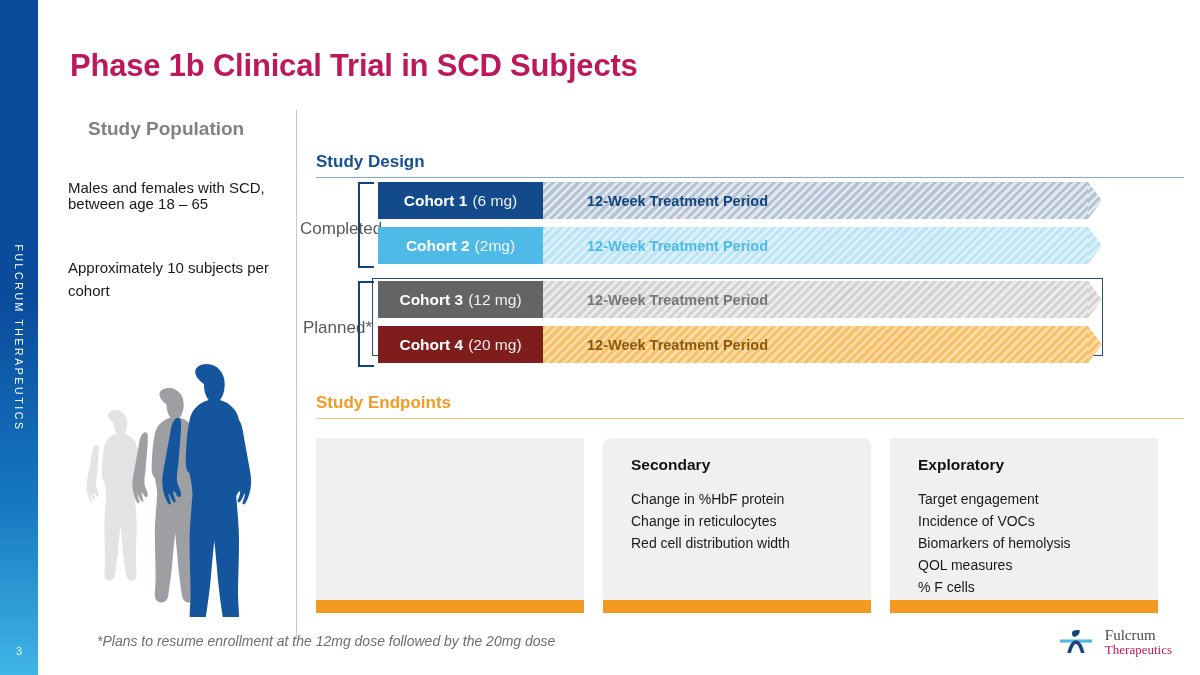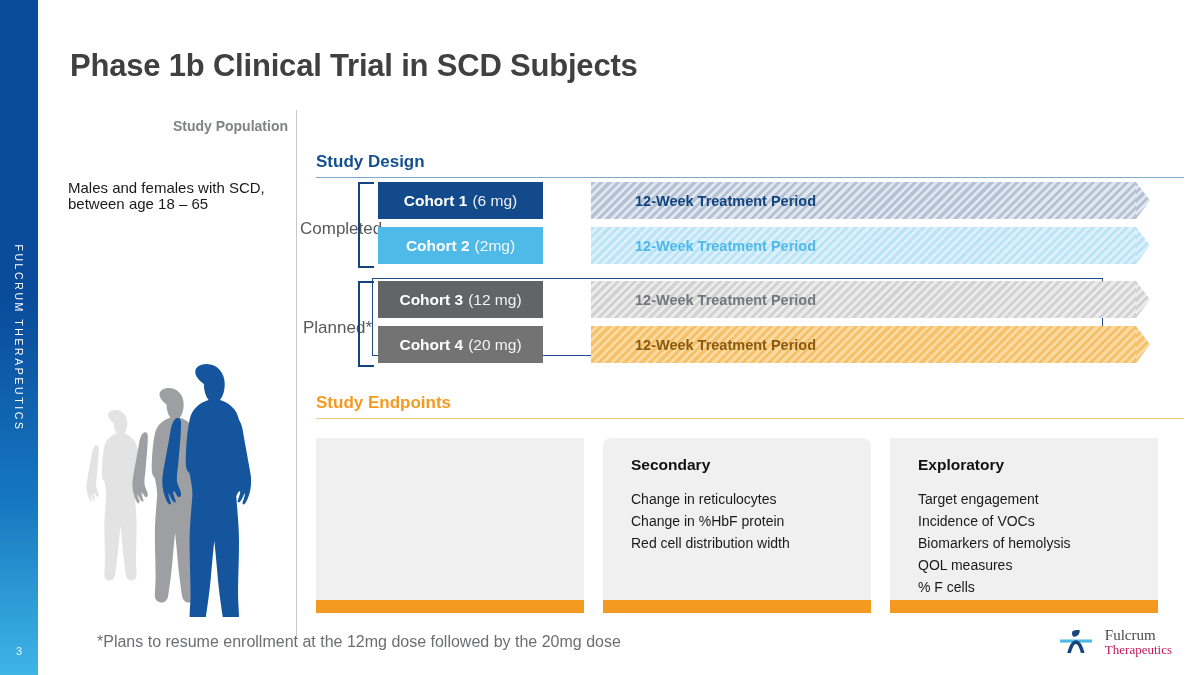"Phase 1b Clinical Trial in" .title { color: #404040 -> #be185d }
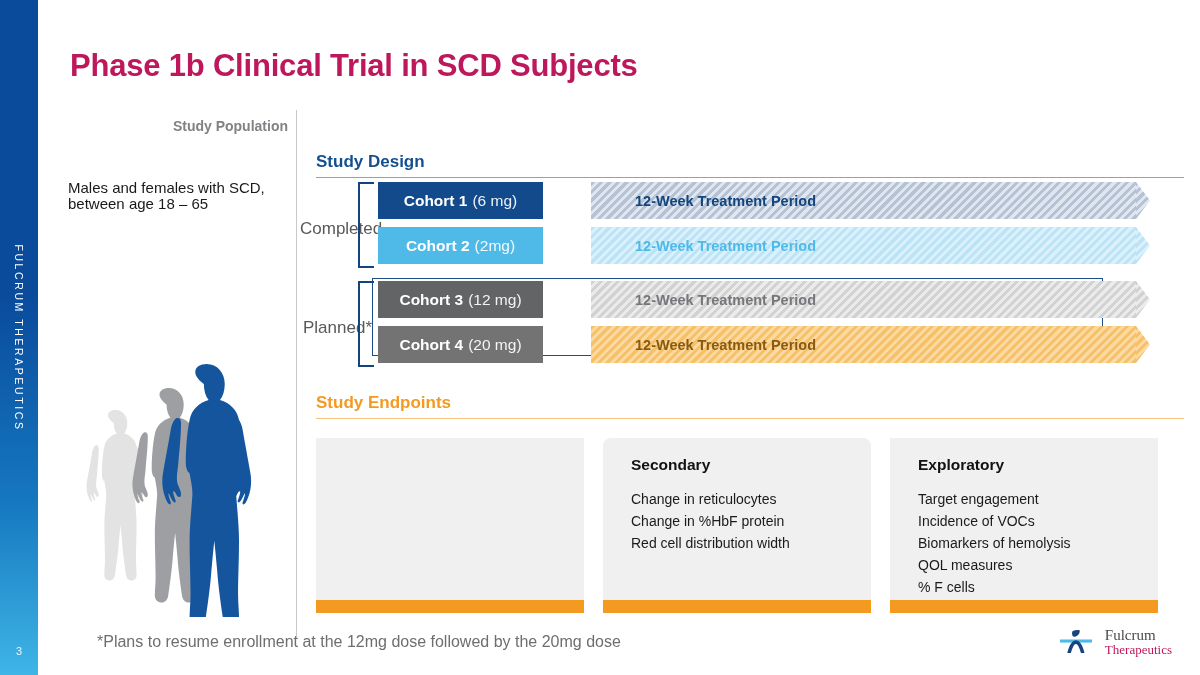"Study Population" .study-pop-head { font-size: 14px -> 19px; text-align: right -> left }
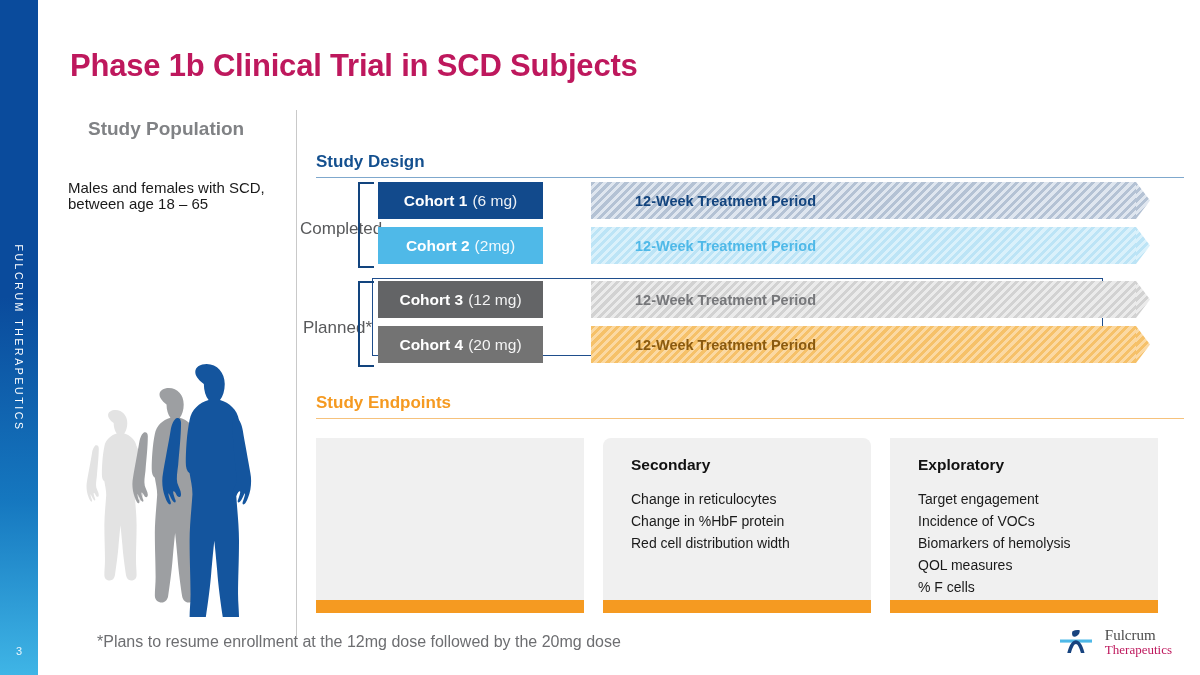"12-Week Treatment Period" .bar-period { margin-left: 48px -> none }
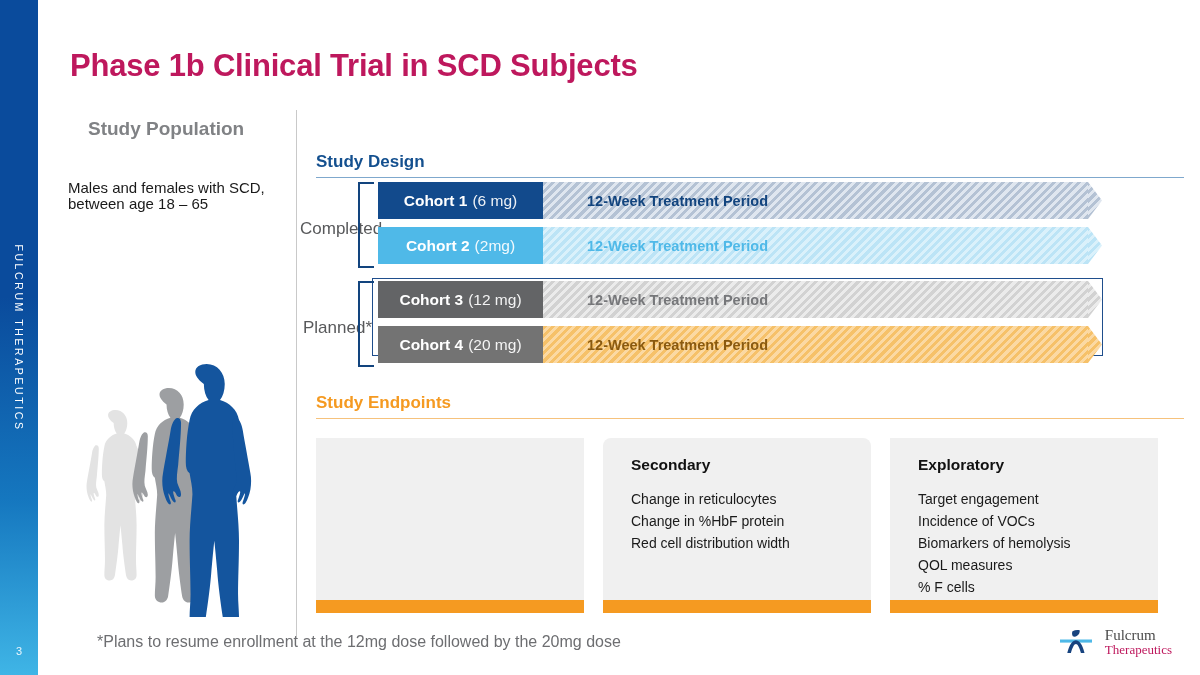"Approximately 10 subjects per cohort" div.pop-p2 { html: none -> <div>Approximately 10 subjects per cohort</div> }
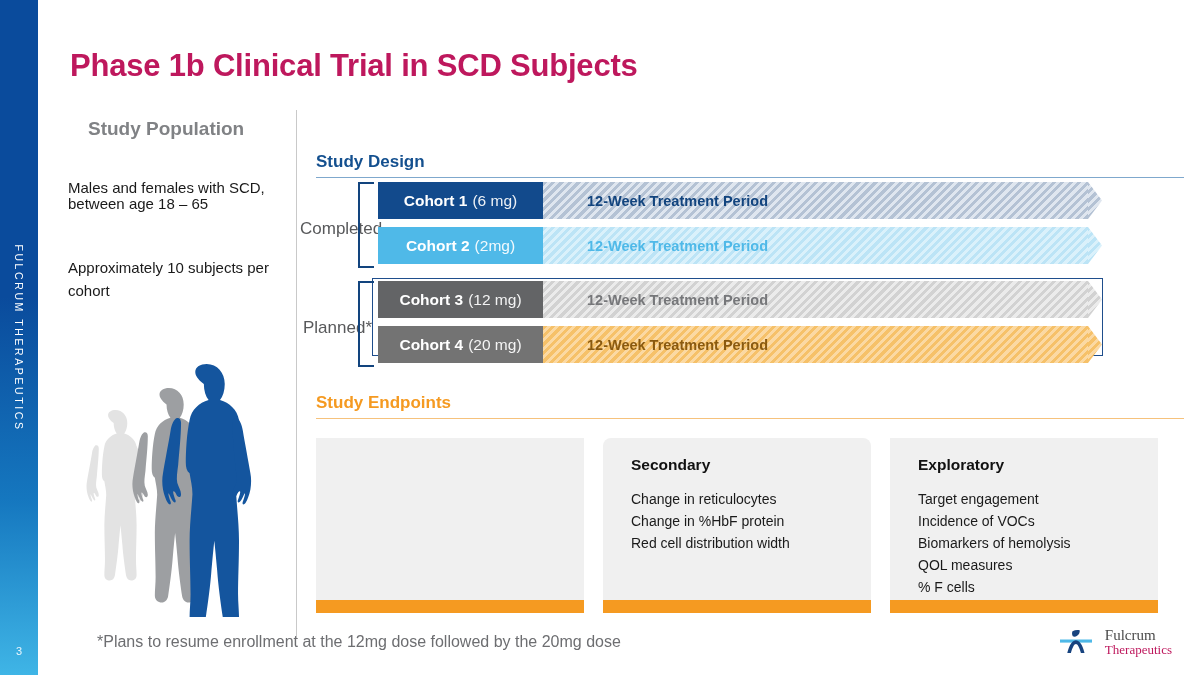"Cohort 4" div.bar-label { background: #737373 -> #7f1d1d }
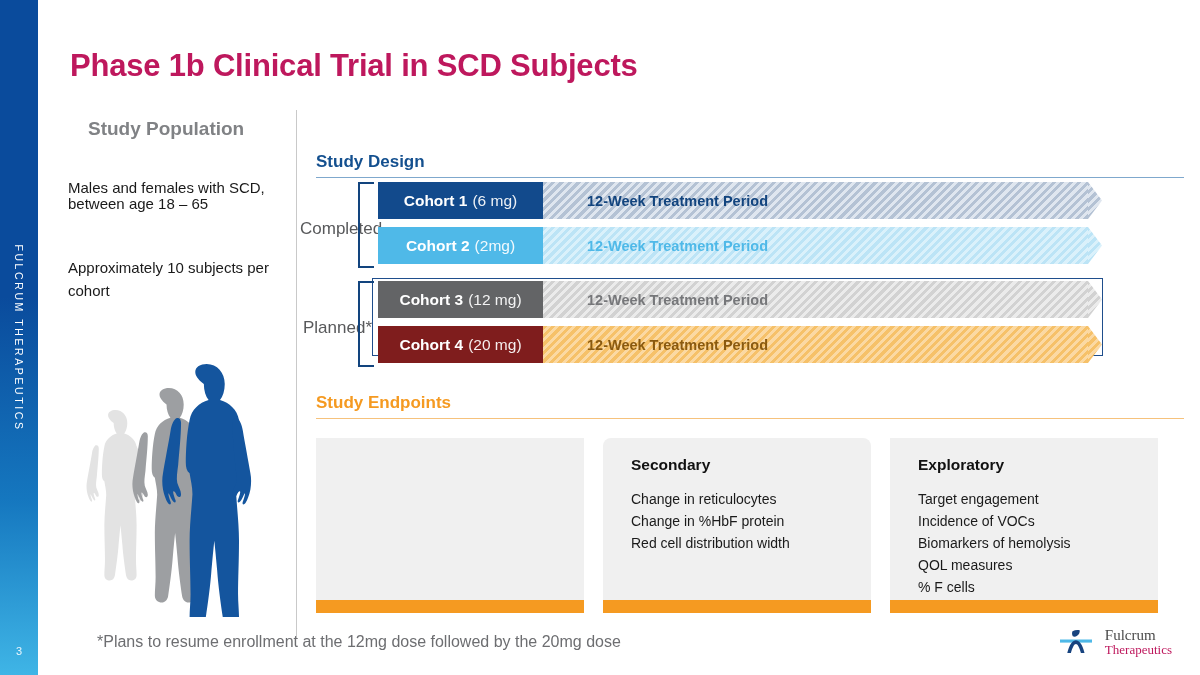"Change in reticulocytes" li { order: before "Change in %HbF protein" -> after "Change in %HbF protein" }
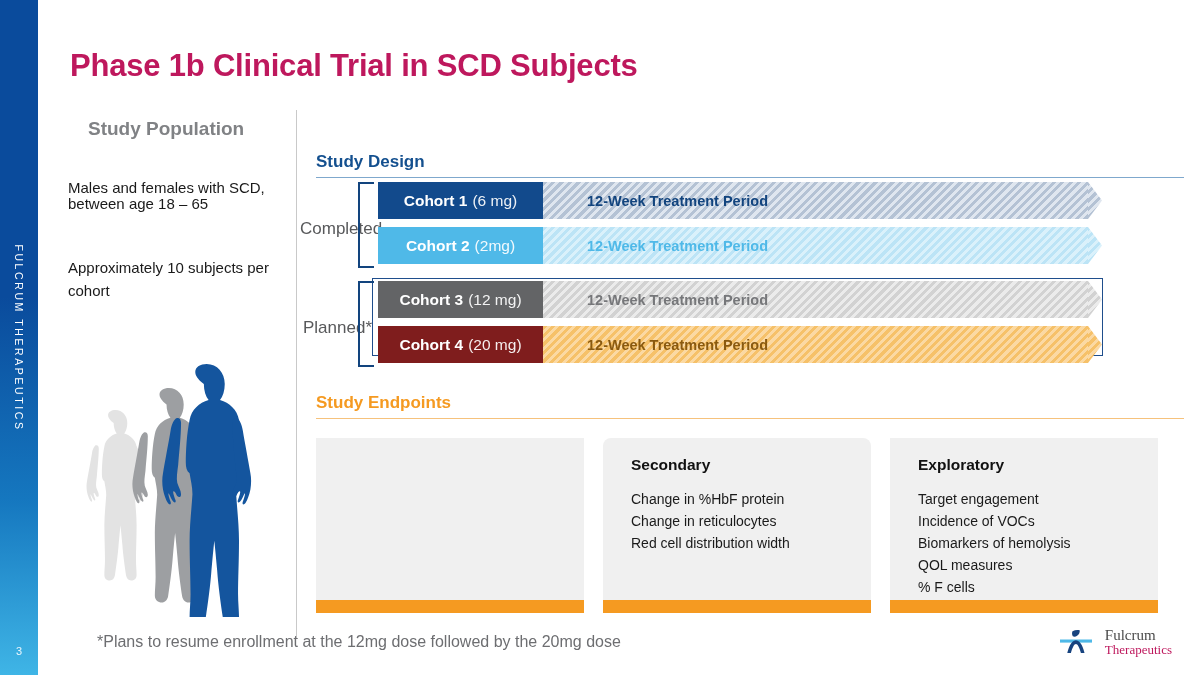"*Plans to resume enrollment at" .footnote { font-size: 16px -> 14px; font-style: none -> italic }
